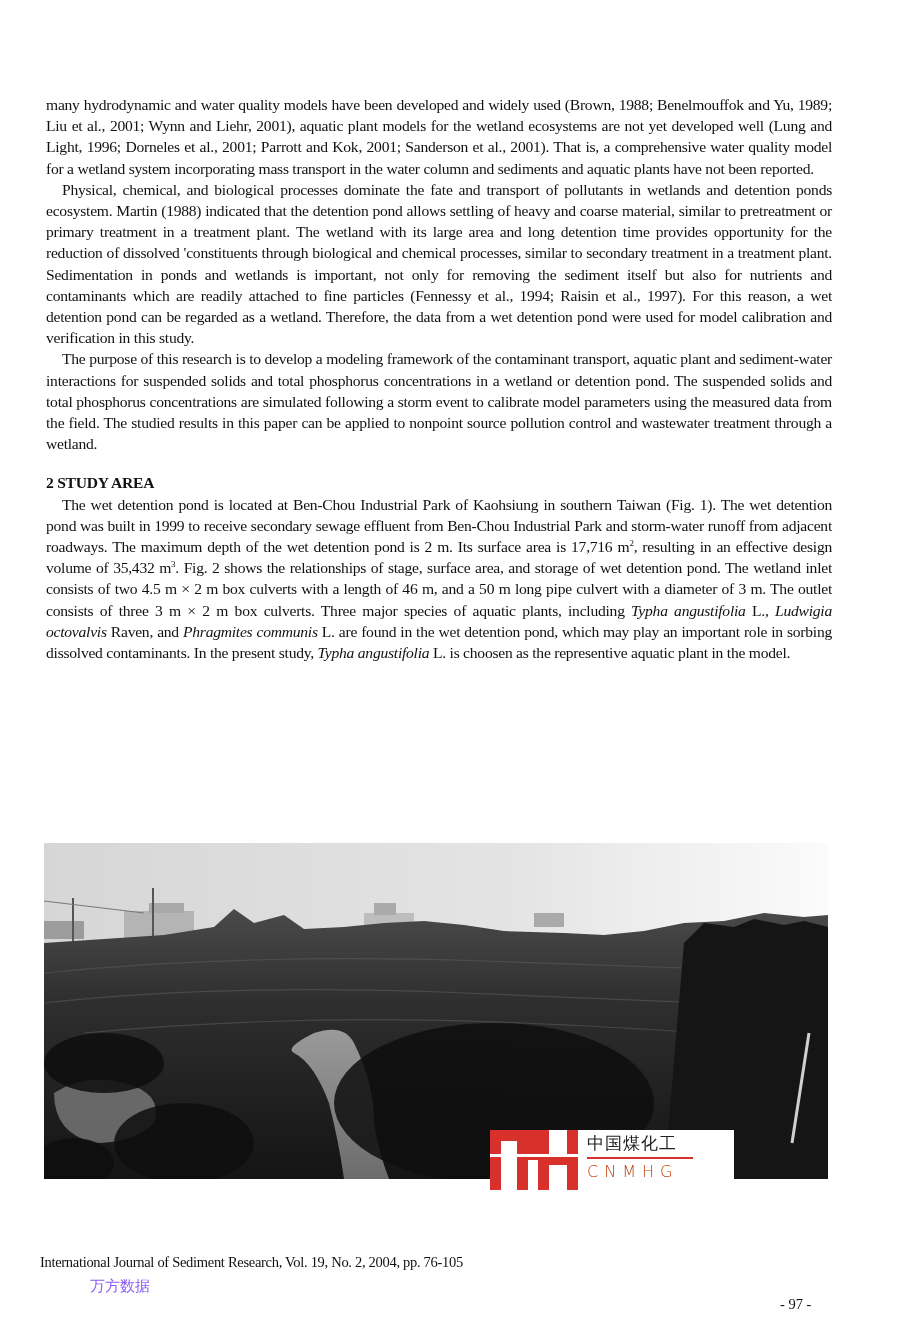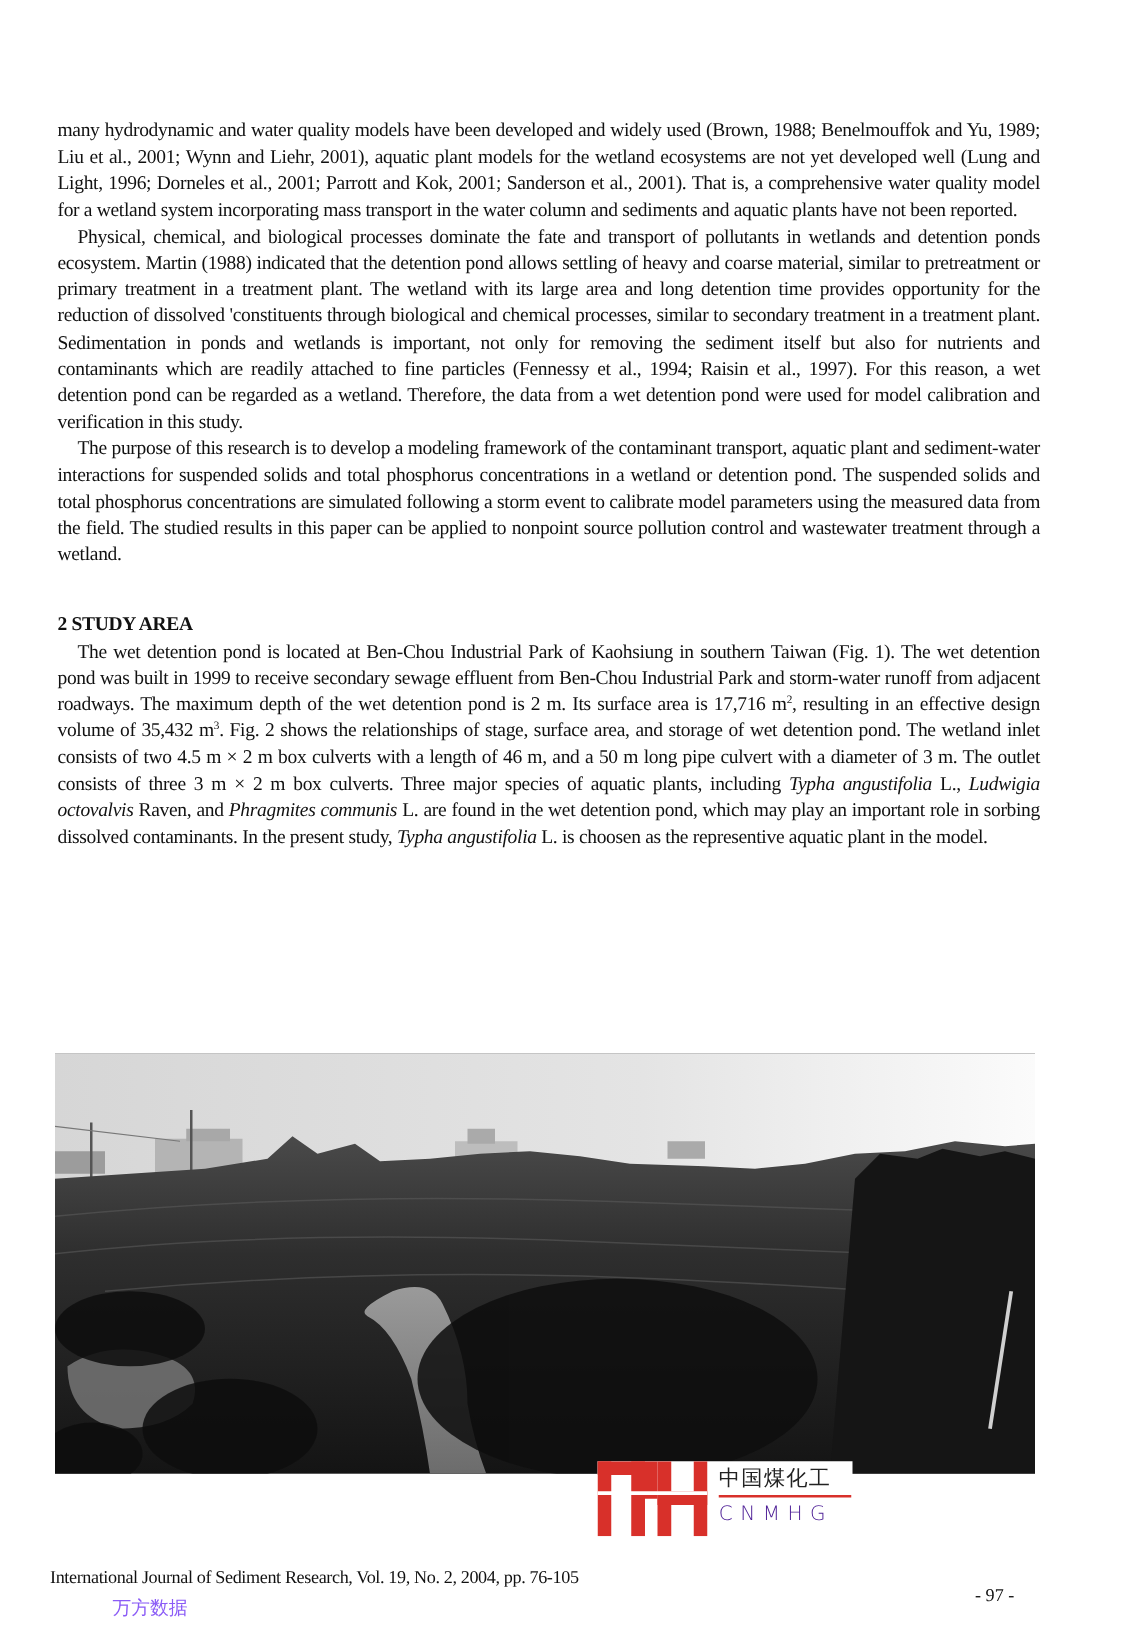"2 STUDY AREA" .section-heading { margin: 35px 0 0 0 -> 18px 0 0 0 }
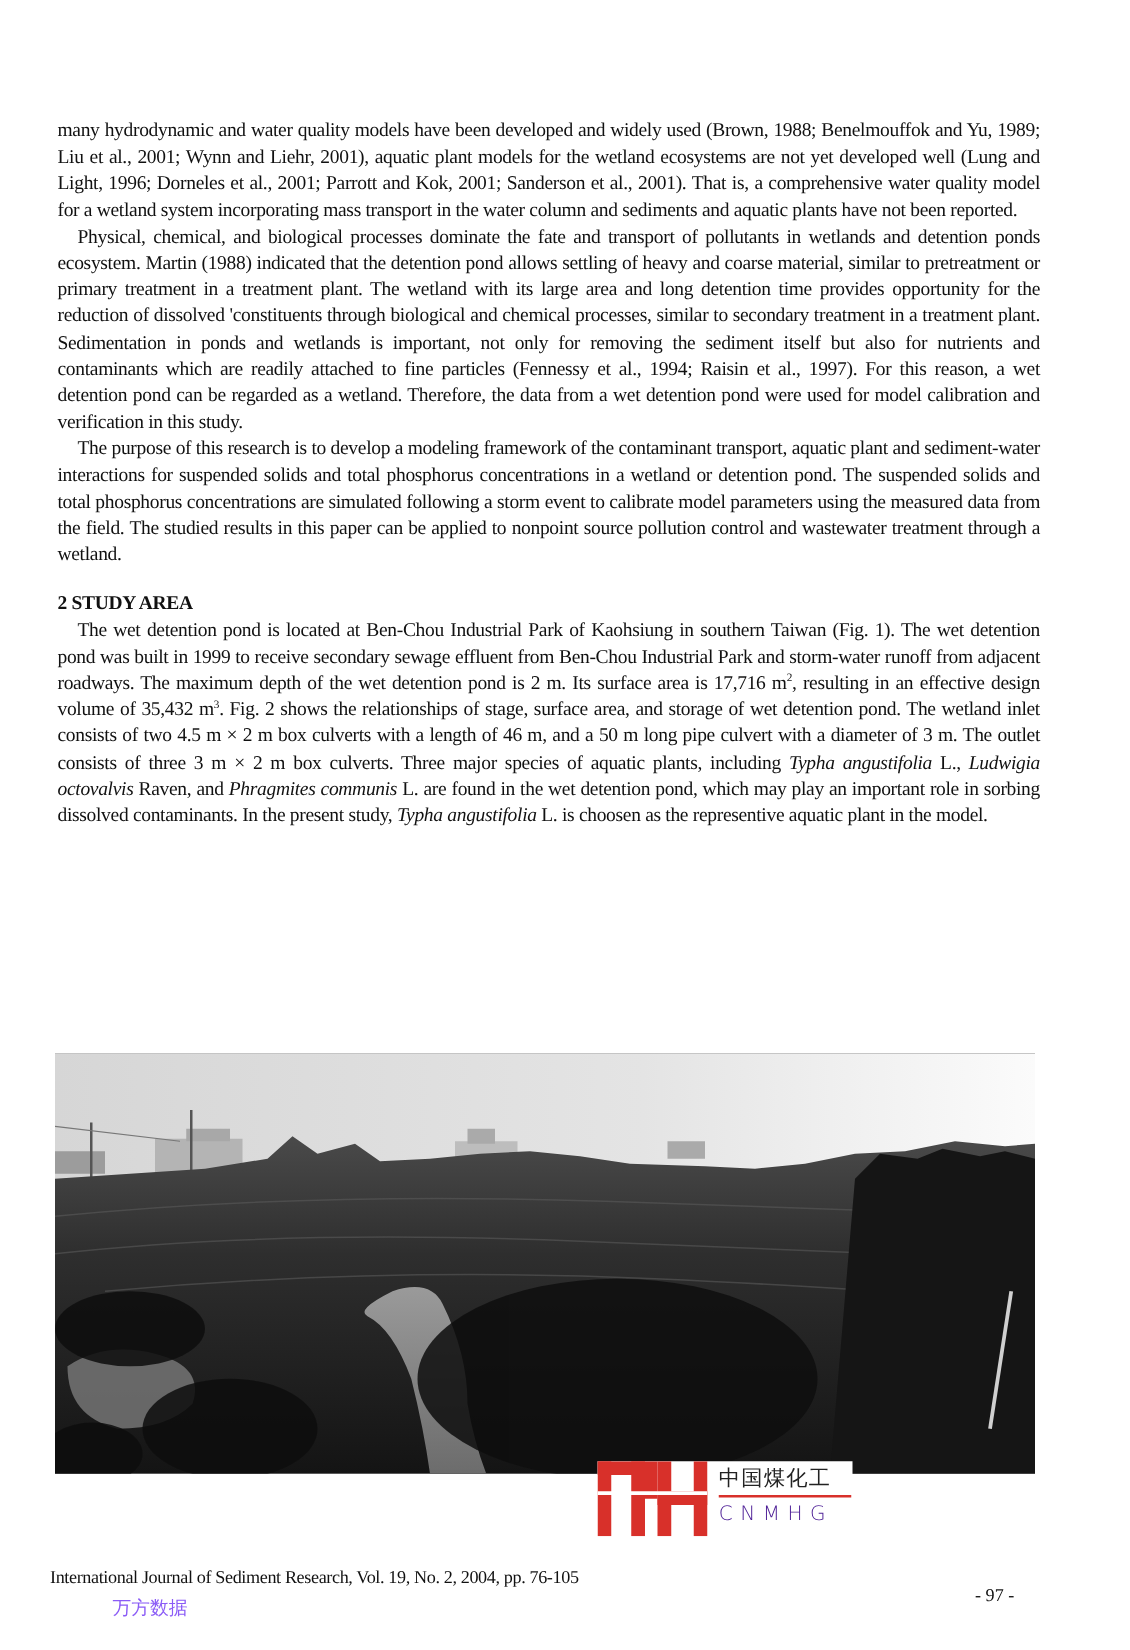"中国煤化工" .logo { left: 478px -> 490px; margin-top: 39px -> none; width: 204px -> 244px }
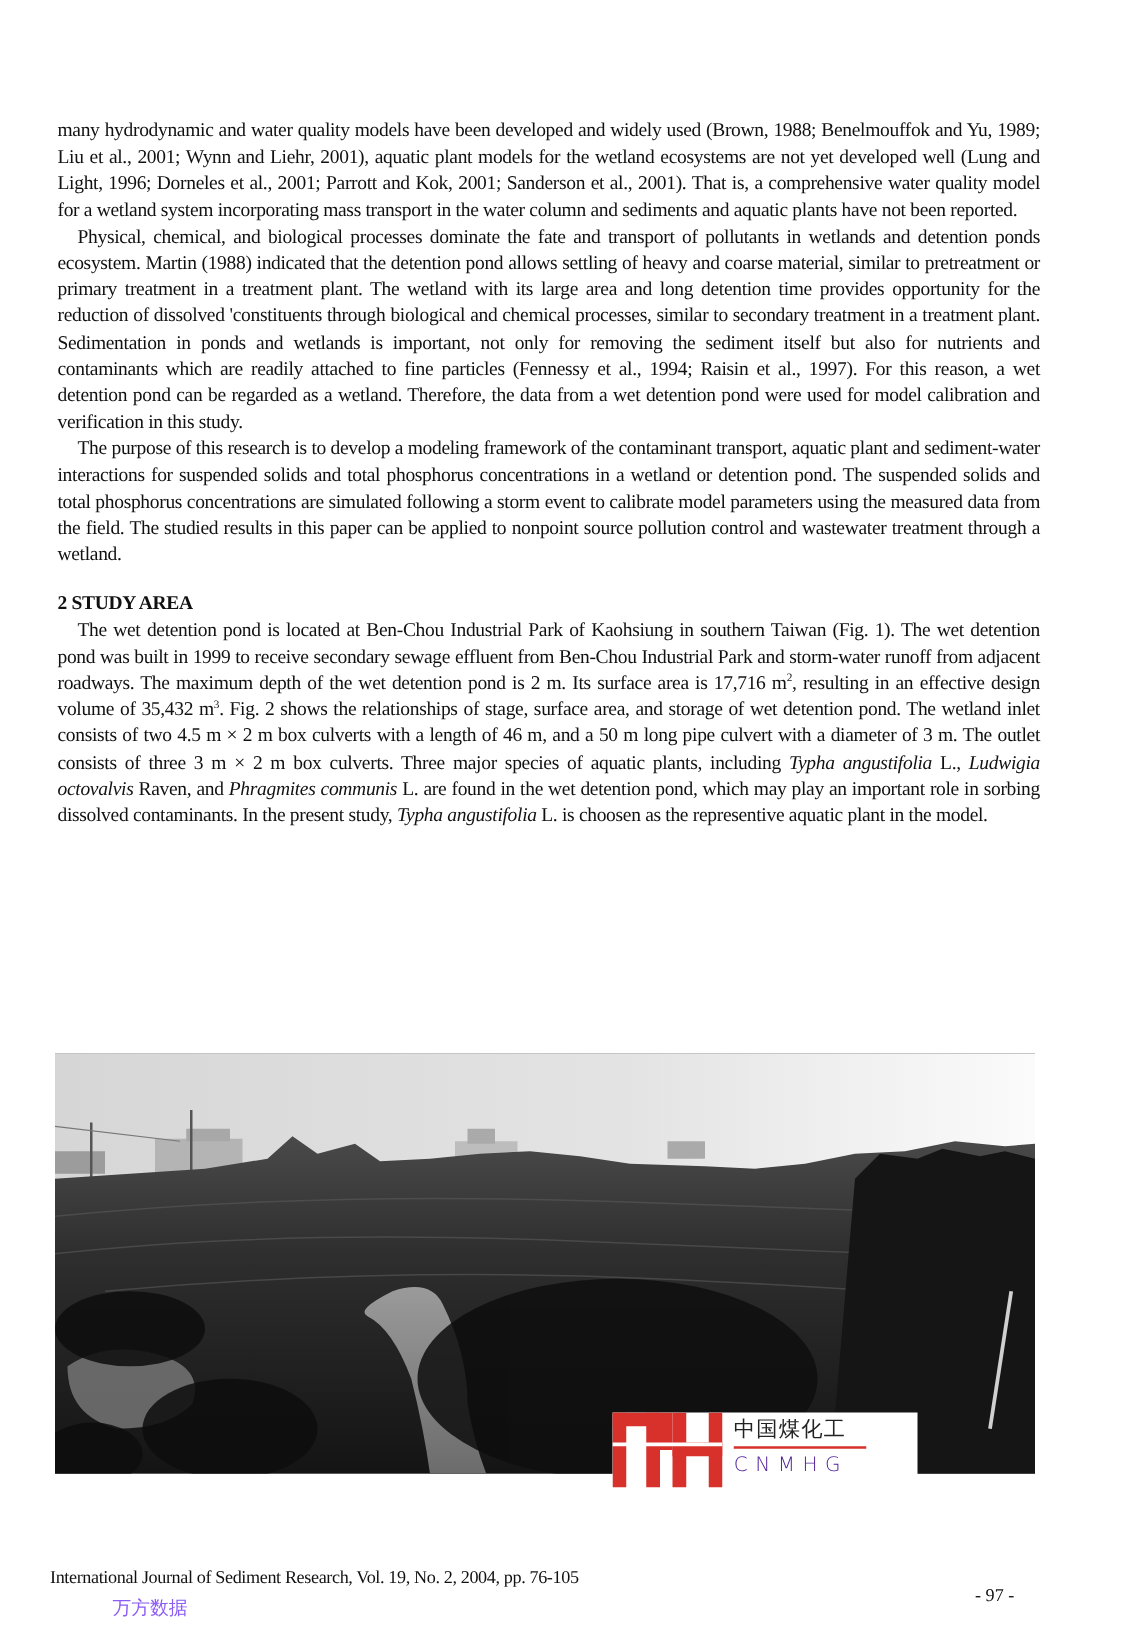"CNMHG" .logo-en { color: #4c1d95 -> #c2410c }
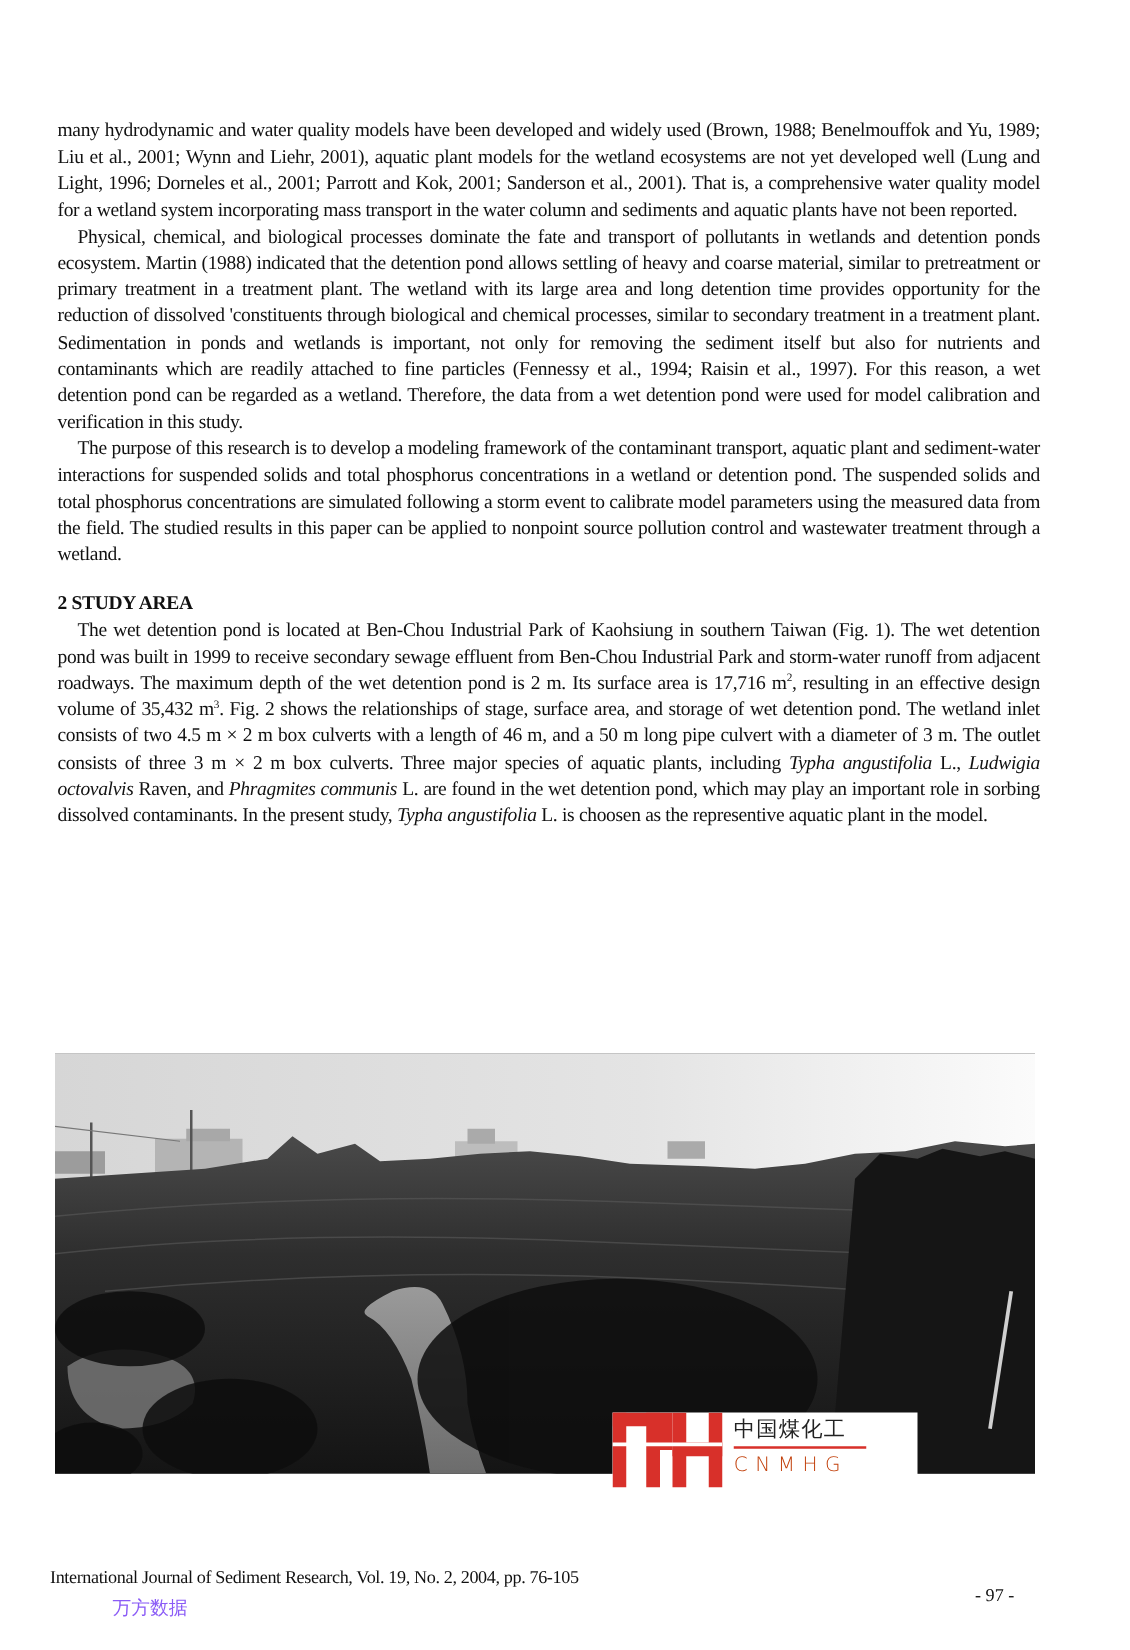"- 97 -" .footer-page { top: 1269px -> 1296px }
